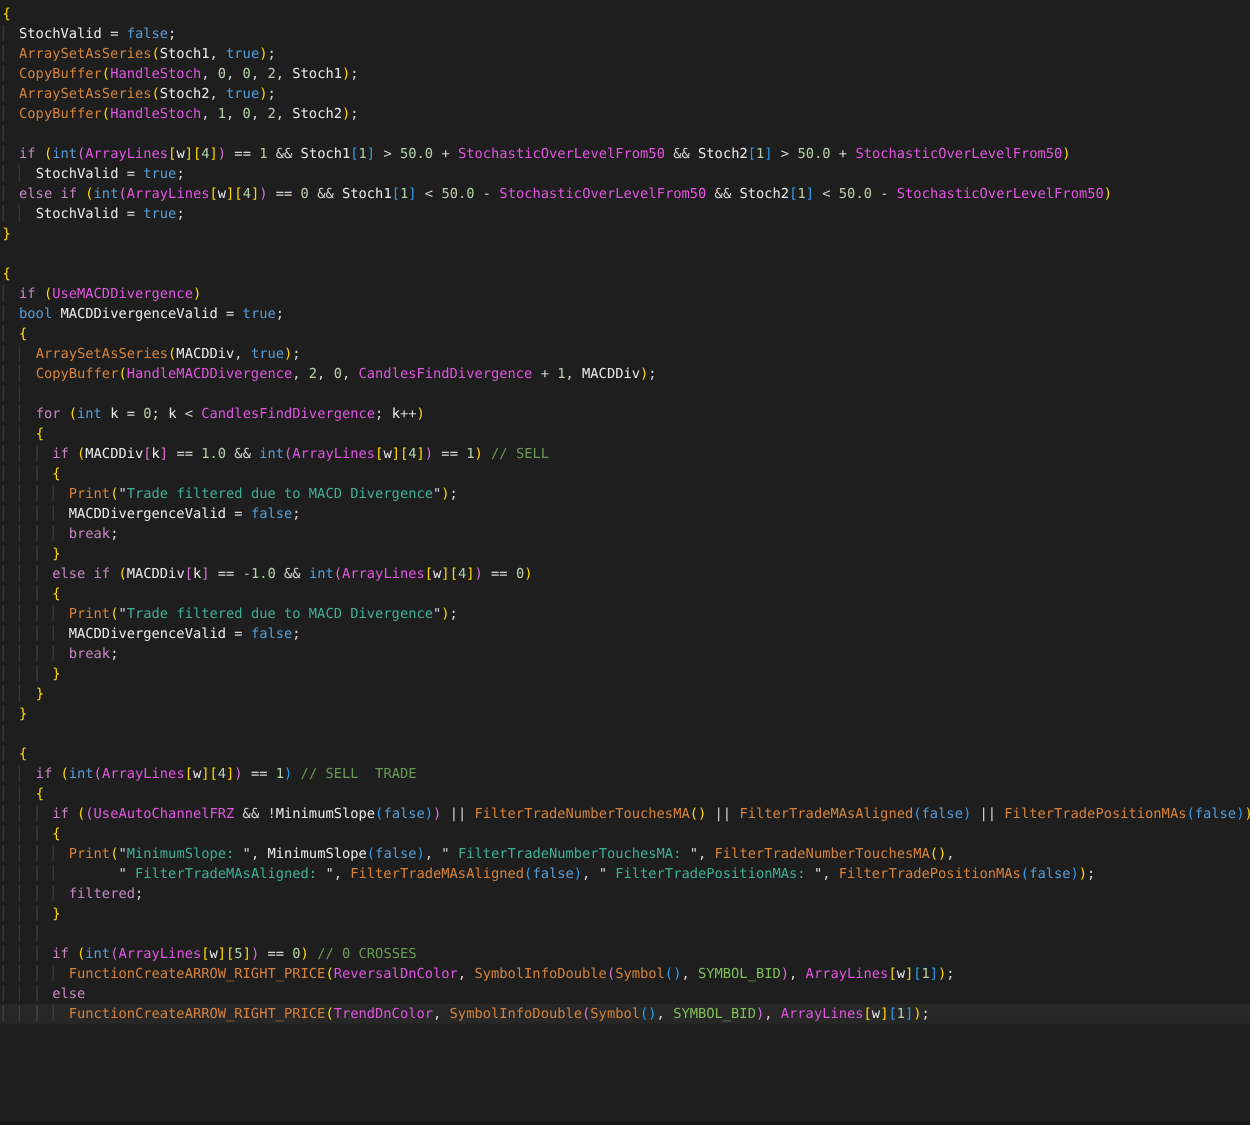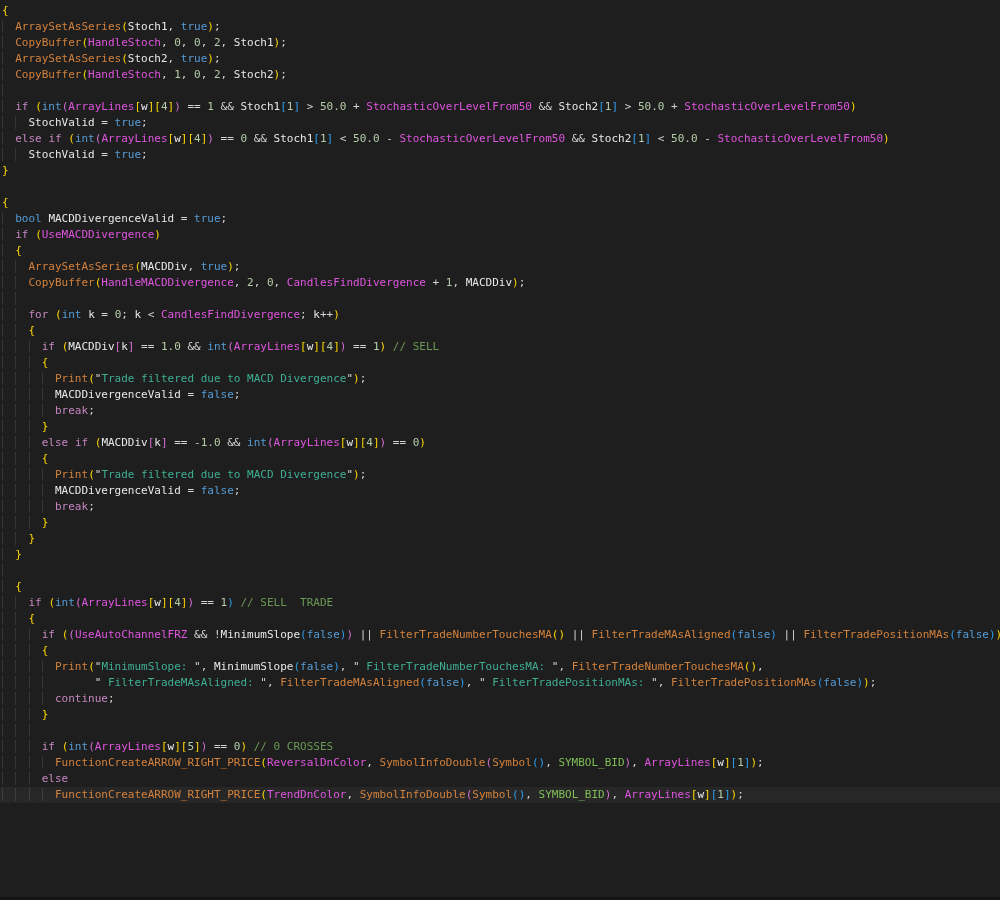"StochValid = false;" div.line { html: none -> <div><span> </span><span>StochValid</span><span> = </span><span>false</span><span>;</span></div> }
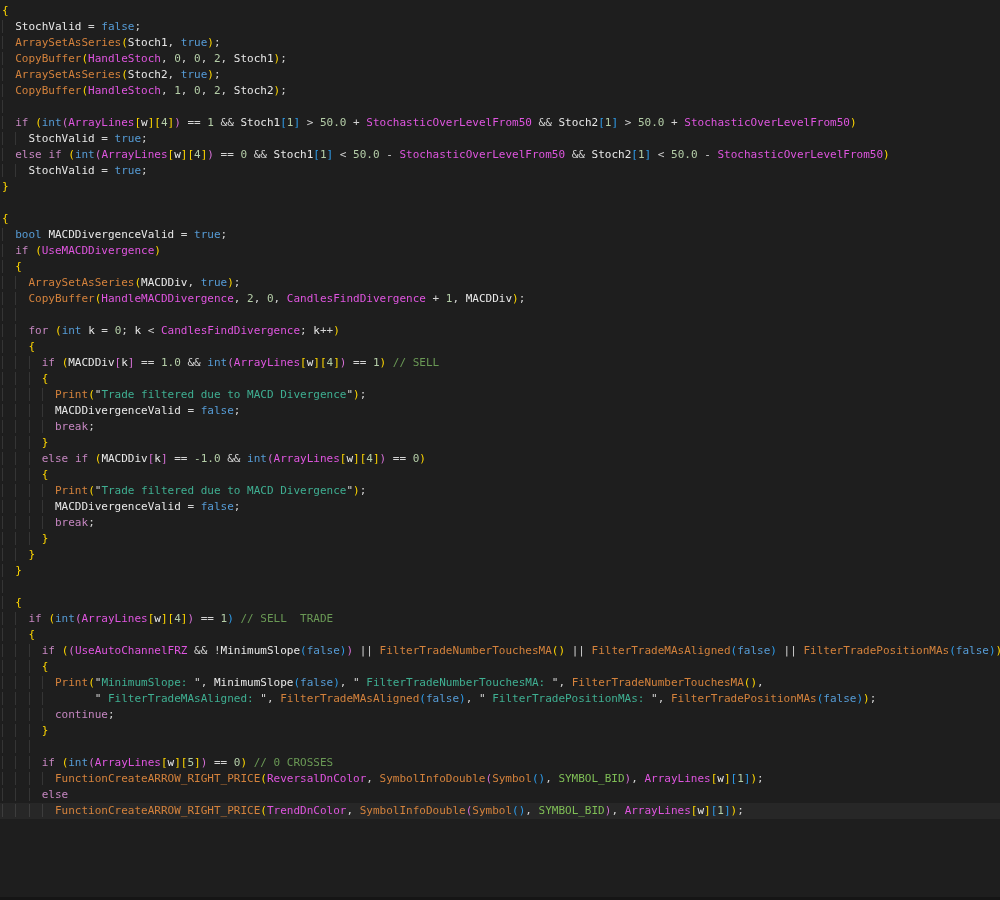"bool MACDDivergenceValid = true;" div.line { order: before "if (UseMACDDivergence)" -> after "if (UseMACDDivergence)" }
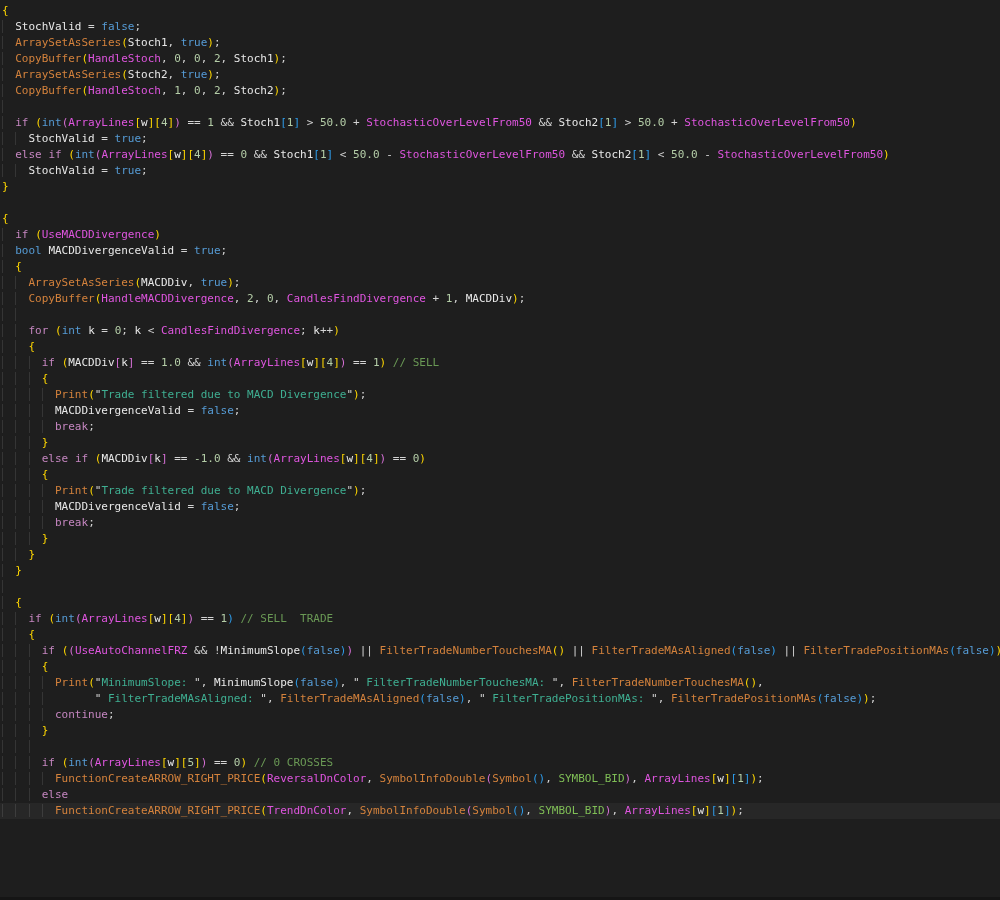"continue" span { text: continue -> filtered }
